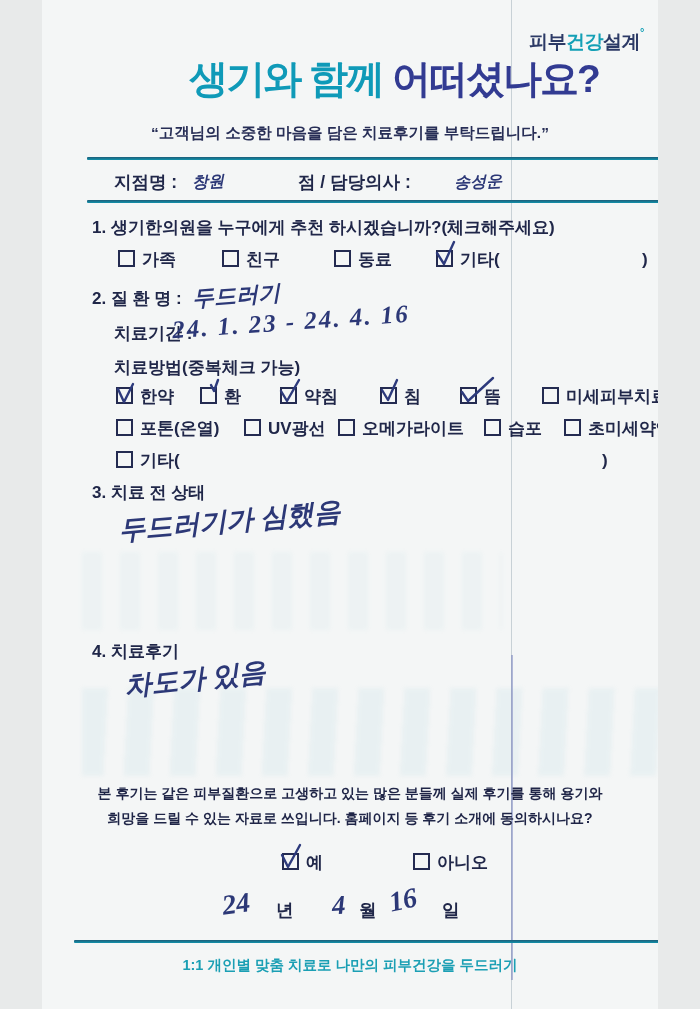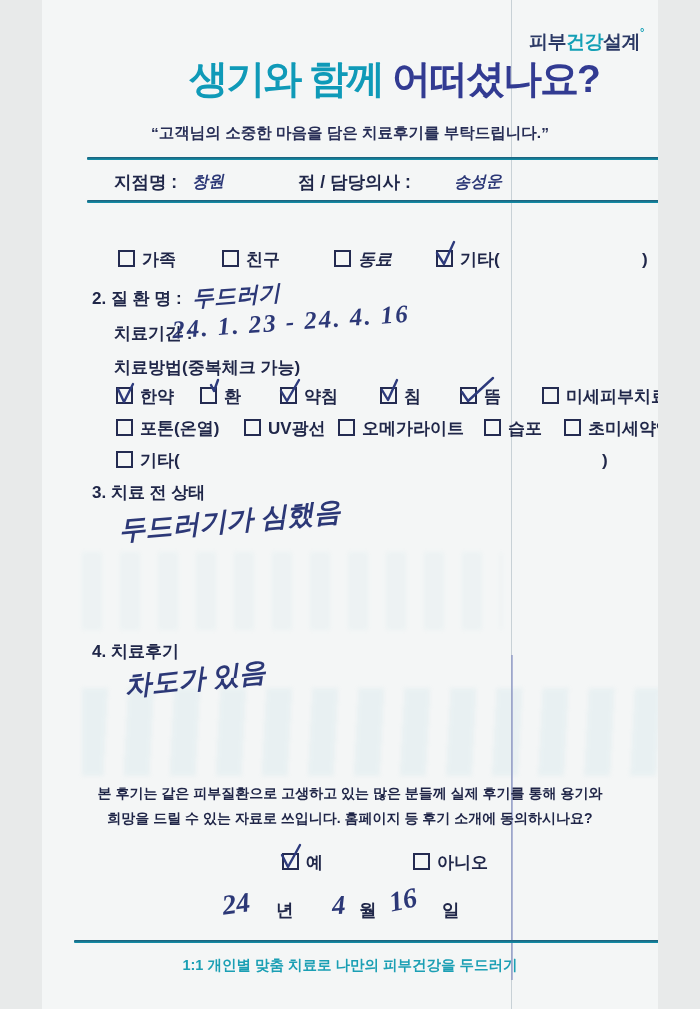"1. 생기한의원을 누구에게 추천 하시겠습니까?(체크해주세요)" div.abs { html: none -> <div>1. 생기한의원을 누구에게 추천 하시겠습니까?(체크해주세요)</div> }
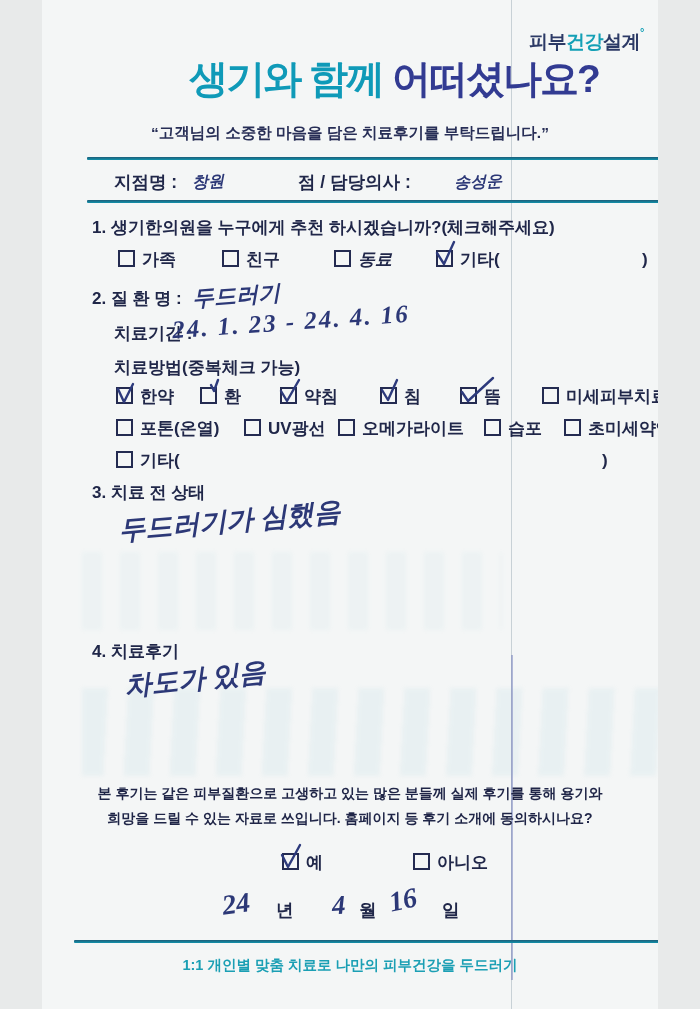"동료" div.opt { font-style: italic -> none }
